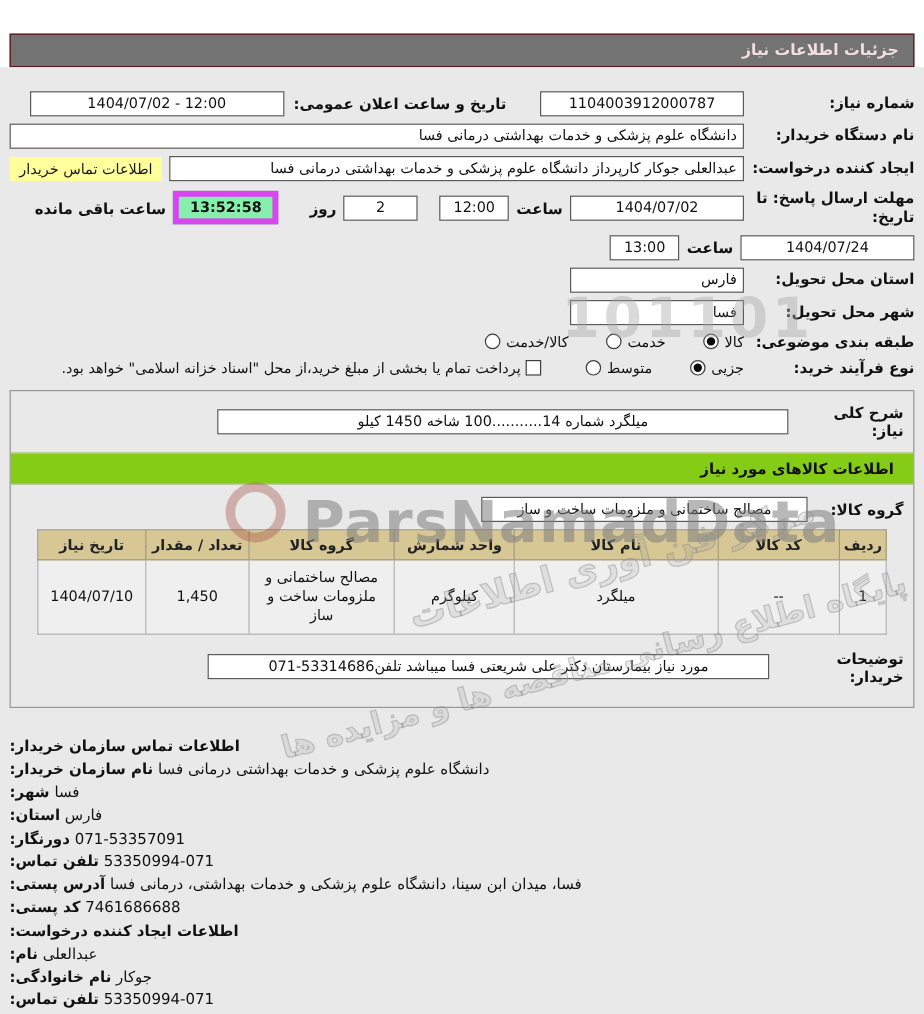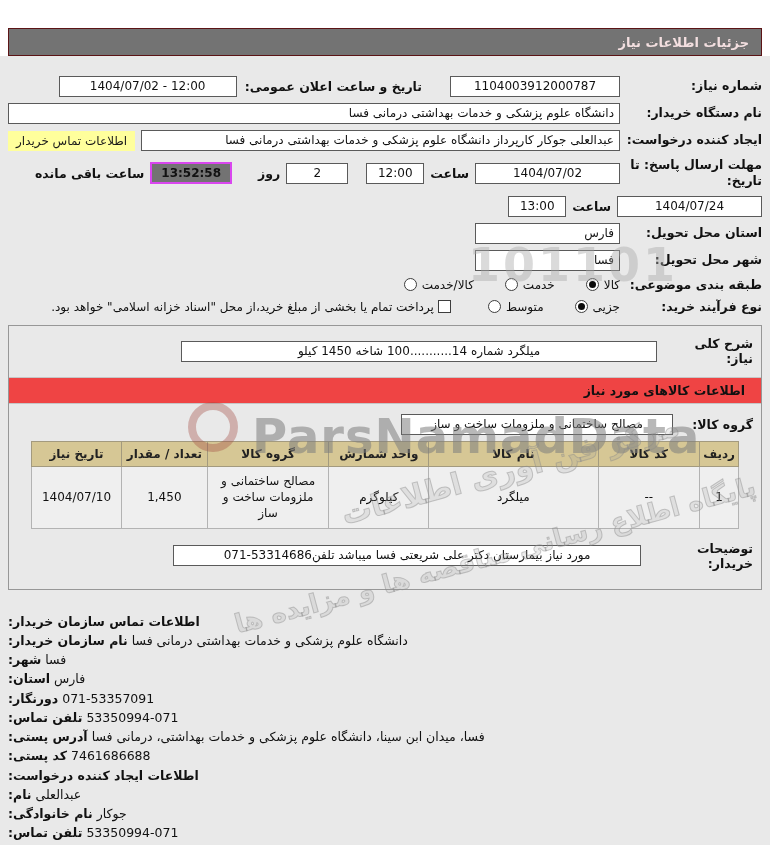"1404/07/02 - 12:00" .w178 { width: 178px -> 212px }
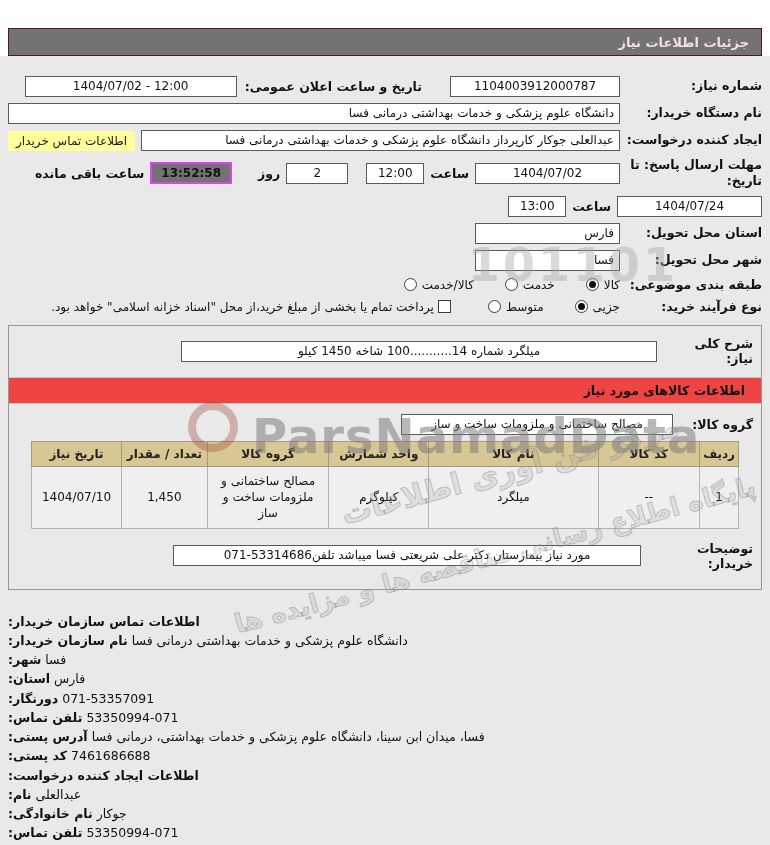"13:52:58" .timer { background: #737373 -> #86efac; border: 2px solid #d946ef -> 5px solid #d946ef }
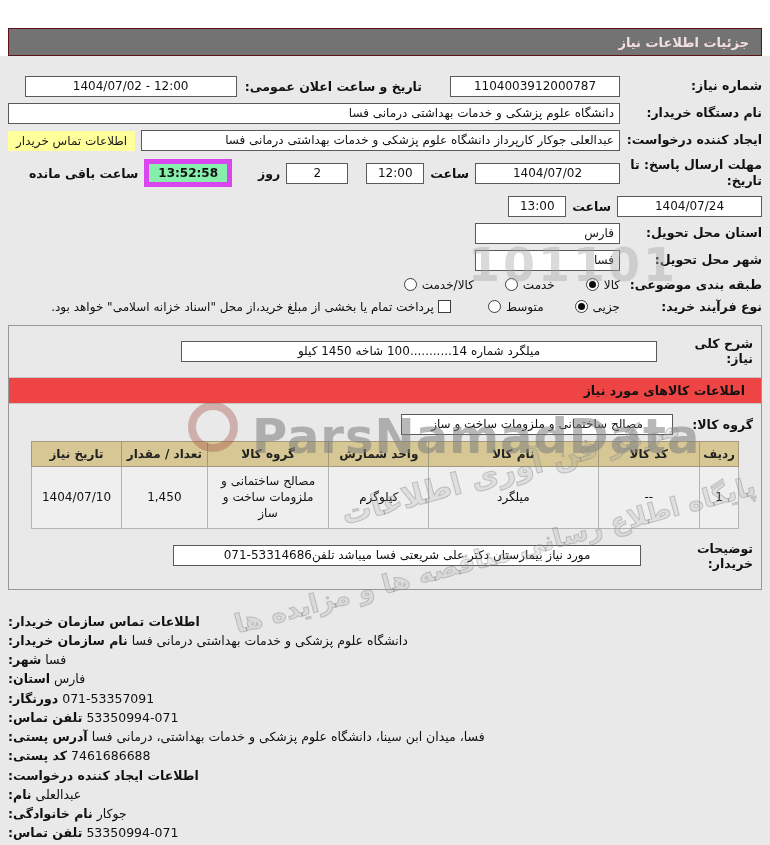"اطلاعات کالاهای مورد نیاز" .secband { background: #ef4444 -> #84cc16 }
